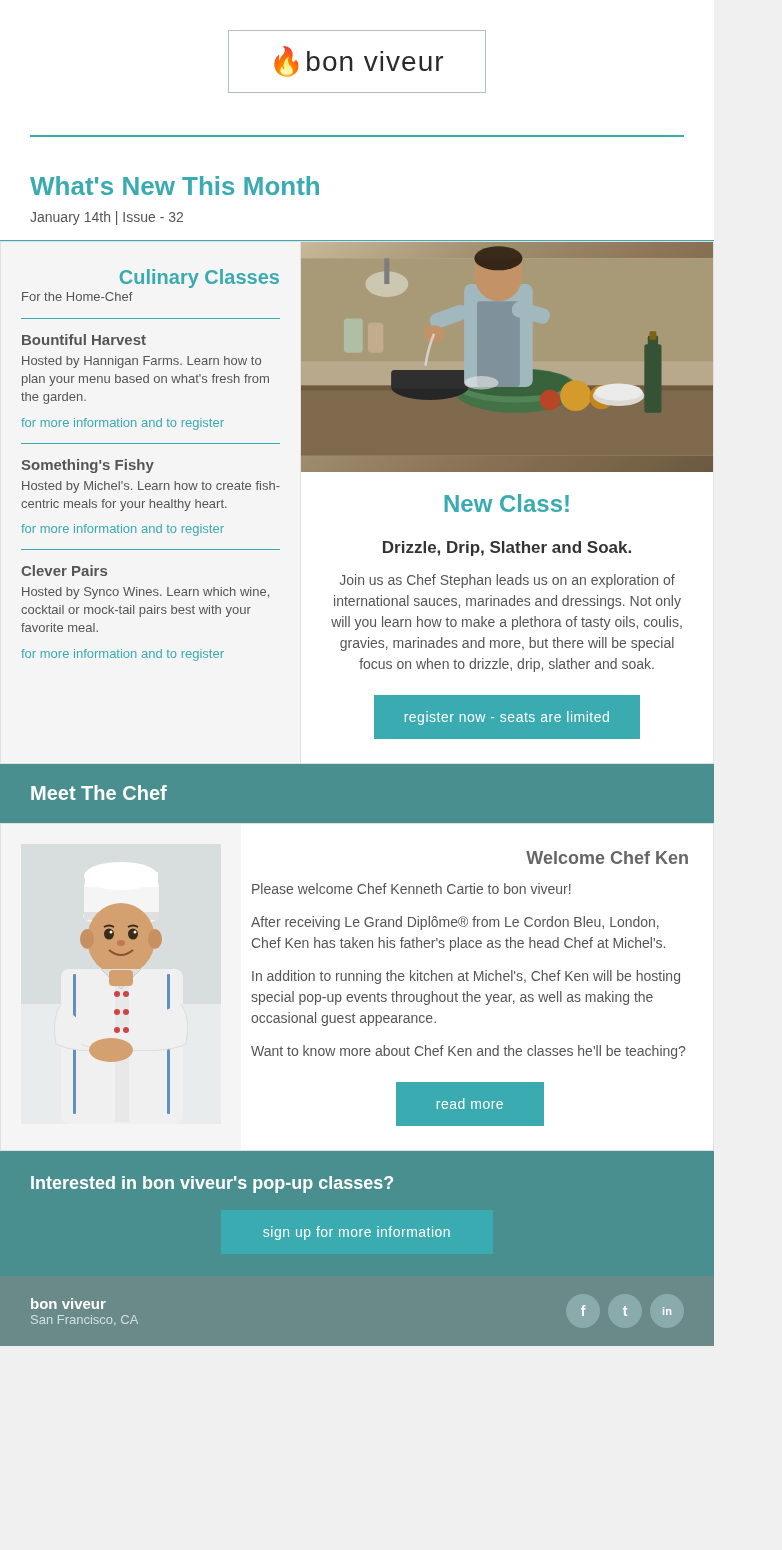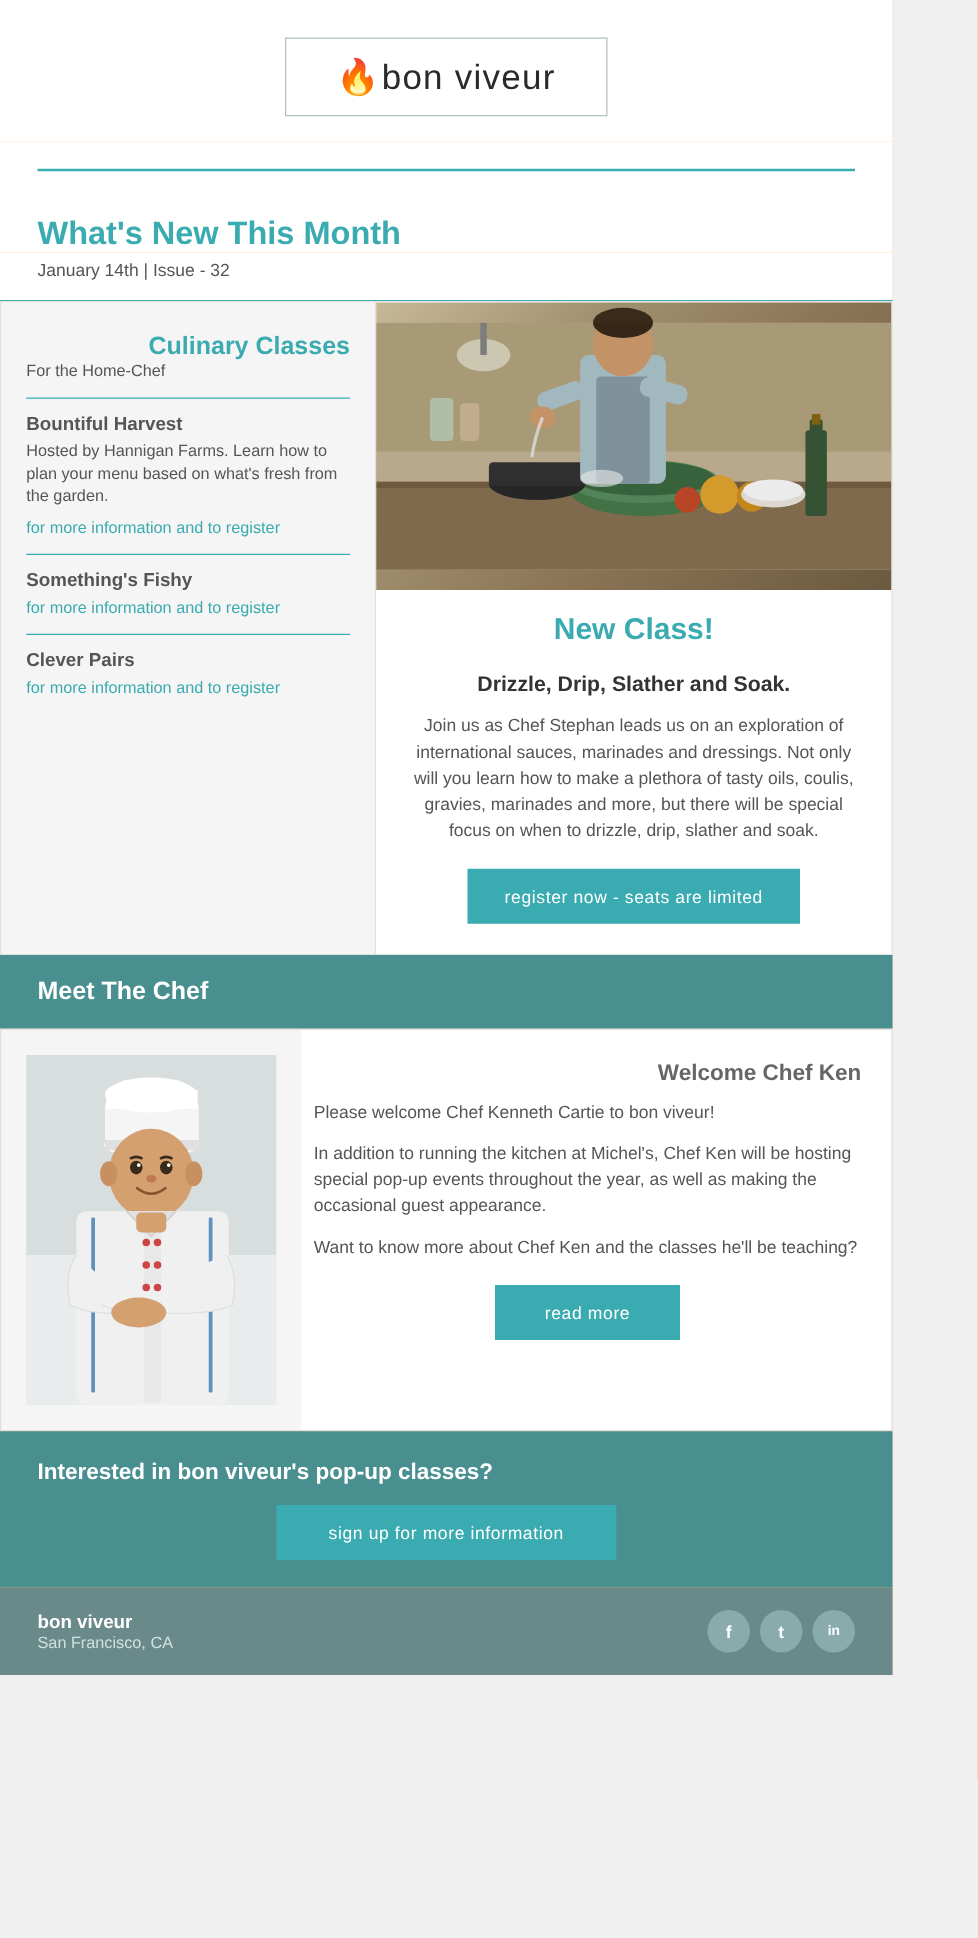"🔥bon viveur" .email-wrapper { background: #fdba74 -> #3b82f6 }
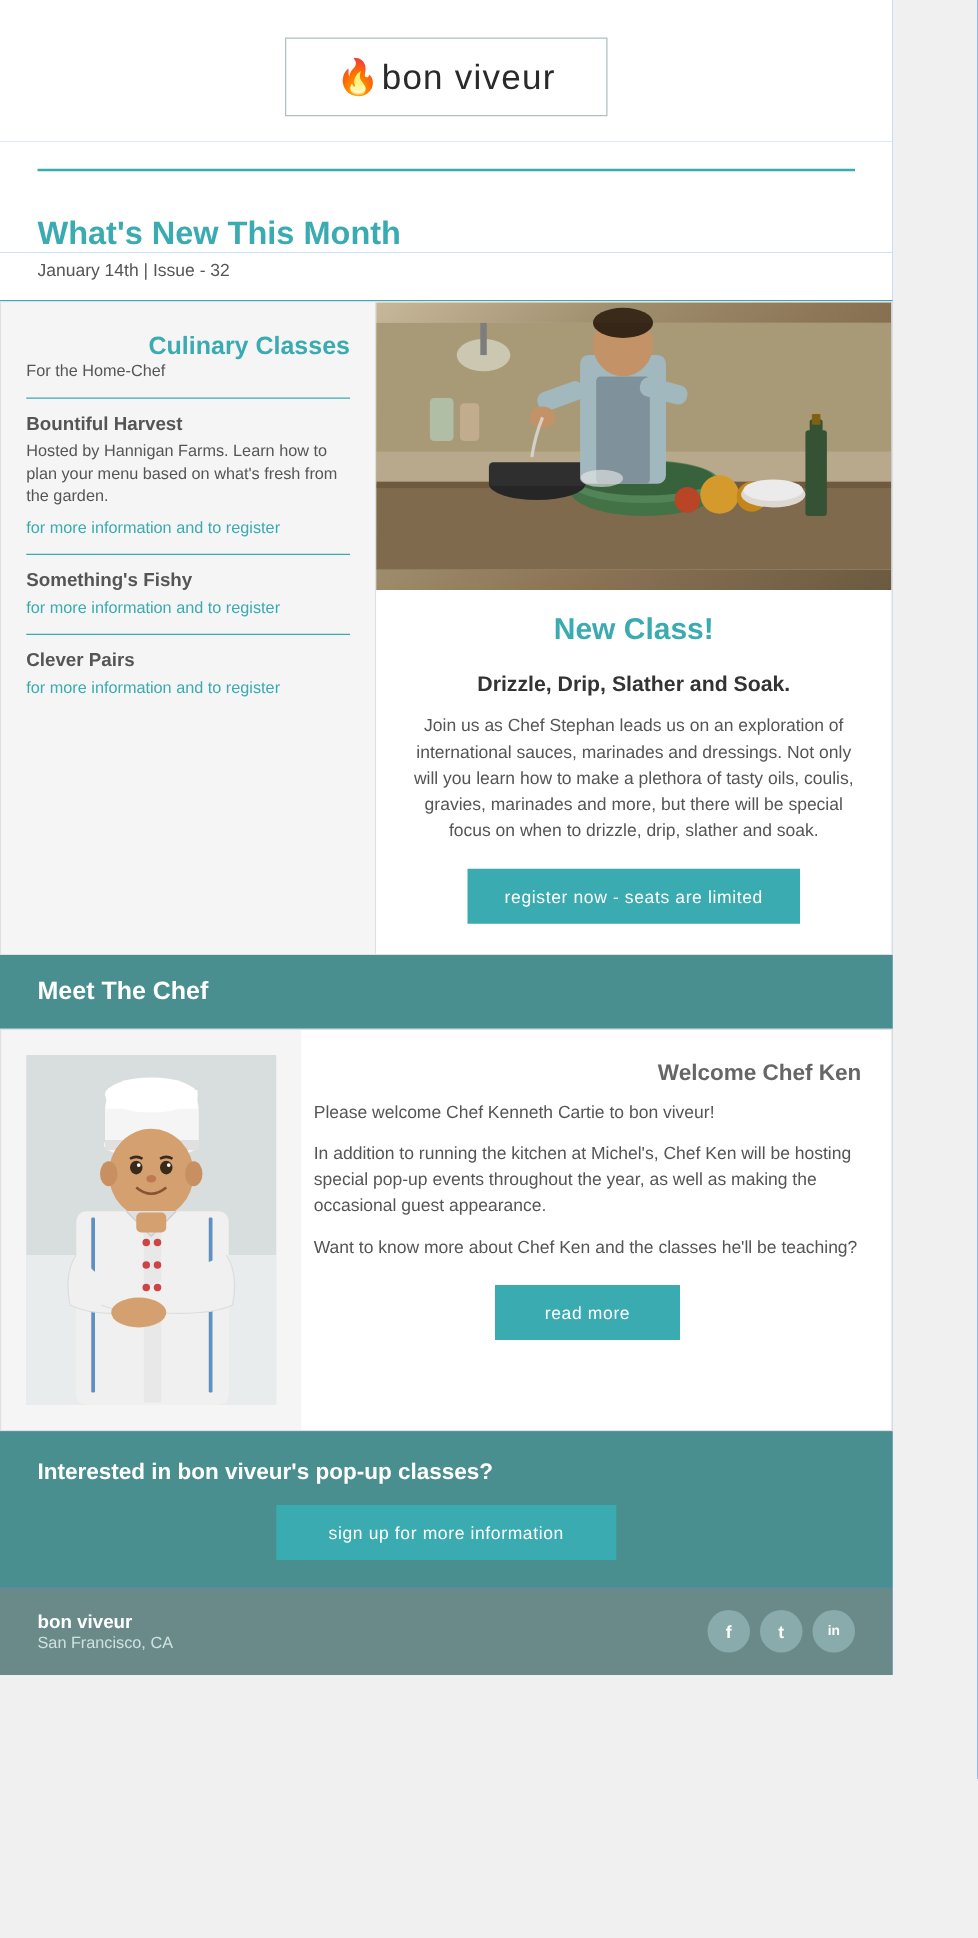"Hosted by Michel's. Learn how" p { html: none -> <p>Hosted by Michel's. Learn how to create fish-centric meals for your healthy heart.</p> }
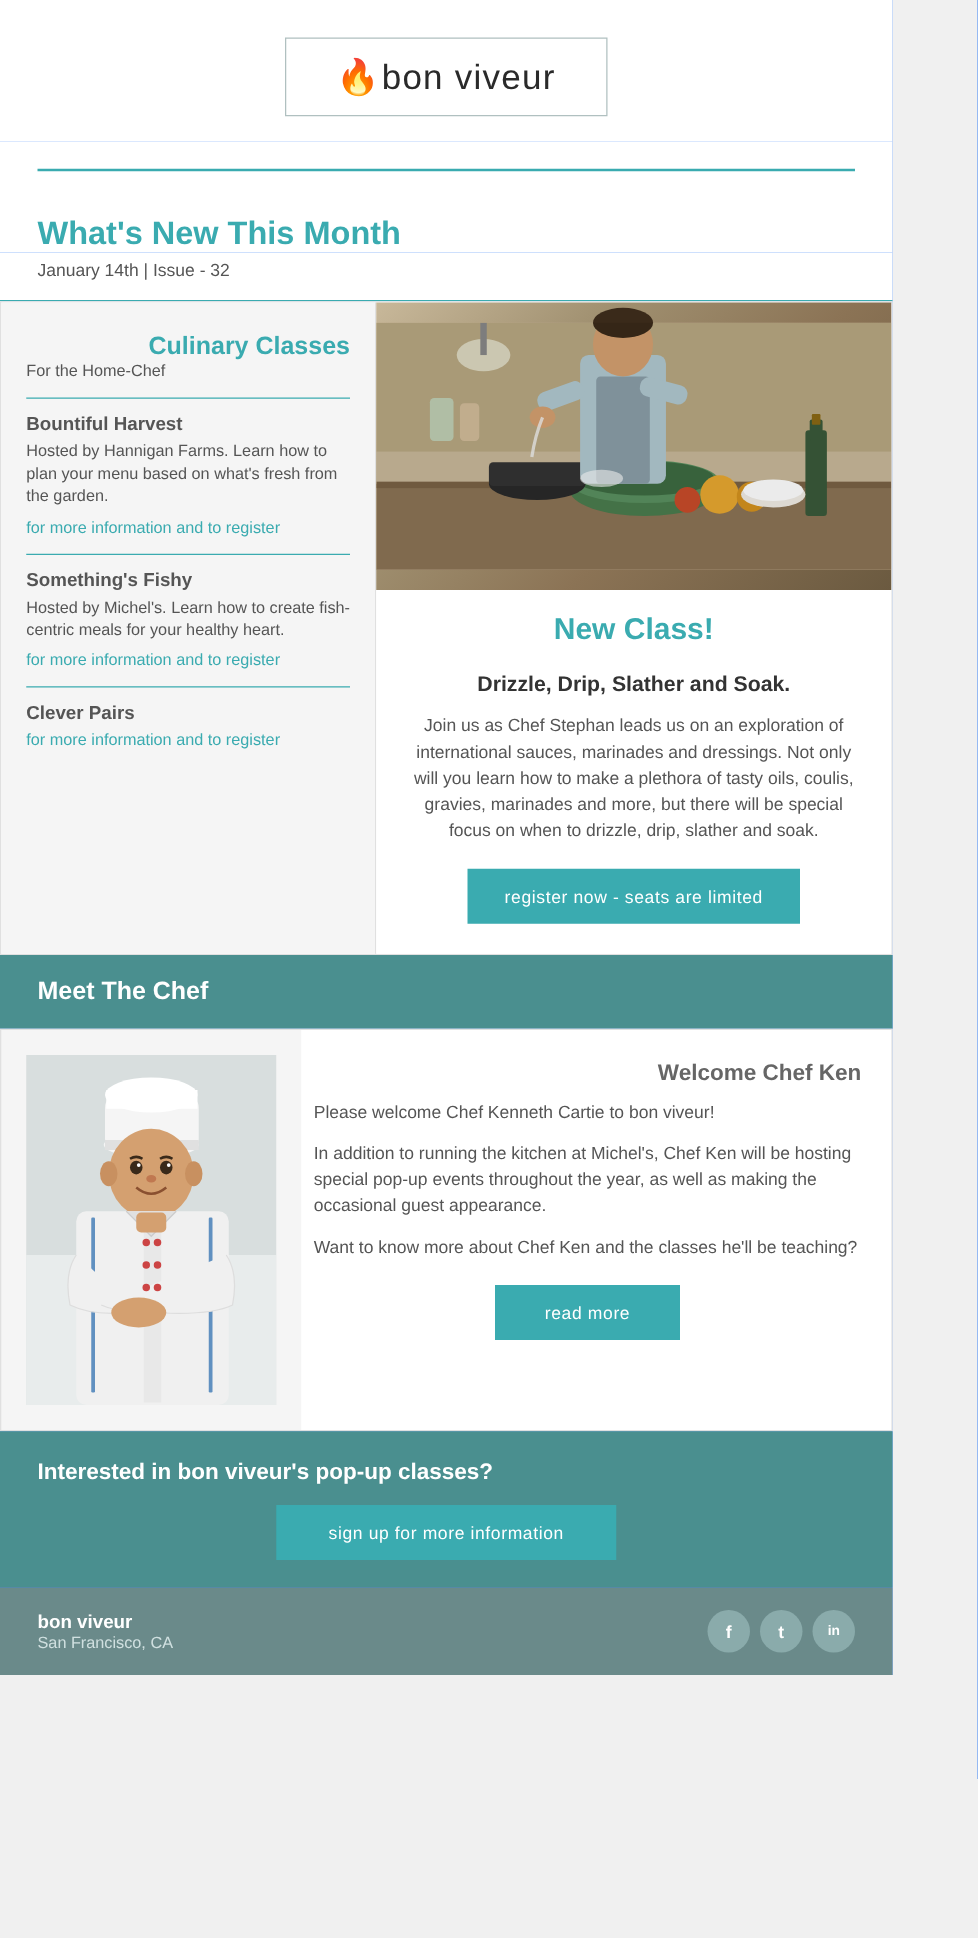"Hosted by Synco Wines. Learn" p { html: none -> <p>Hosted by Synco Wines. Learn which wine, cocktail or mock-tail pairs best with your favorite meal.</p> }
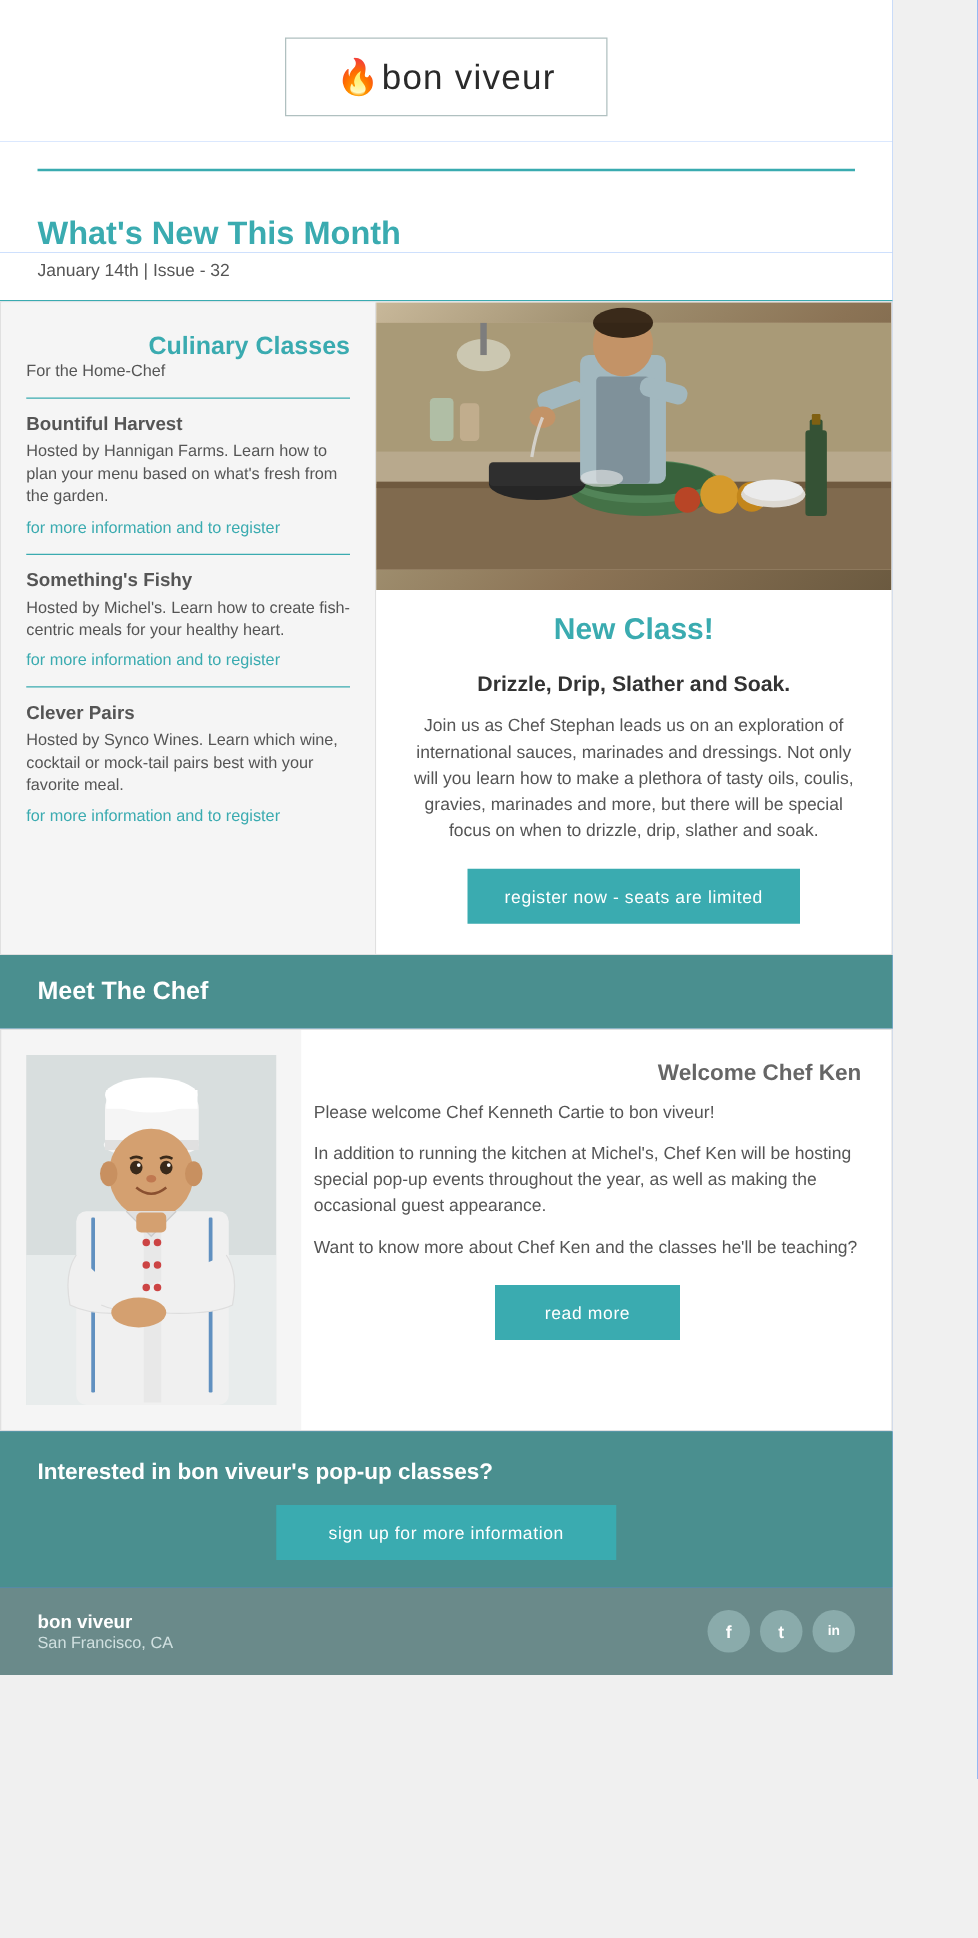"After receiving Le Grand Diplôme®" p { html: none -> <p>After receiving Le Grand Diplôme® from Le Cordon Bleu, London, Chef Ken has taken his father's place as the head Chef at Michel's.</p> }
